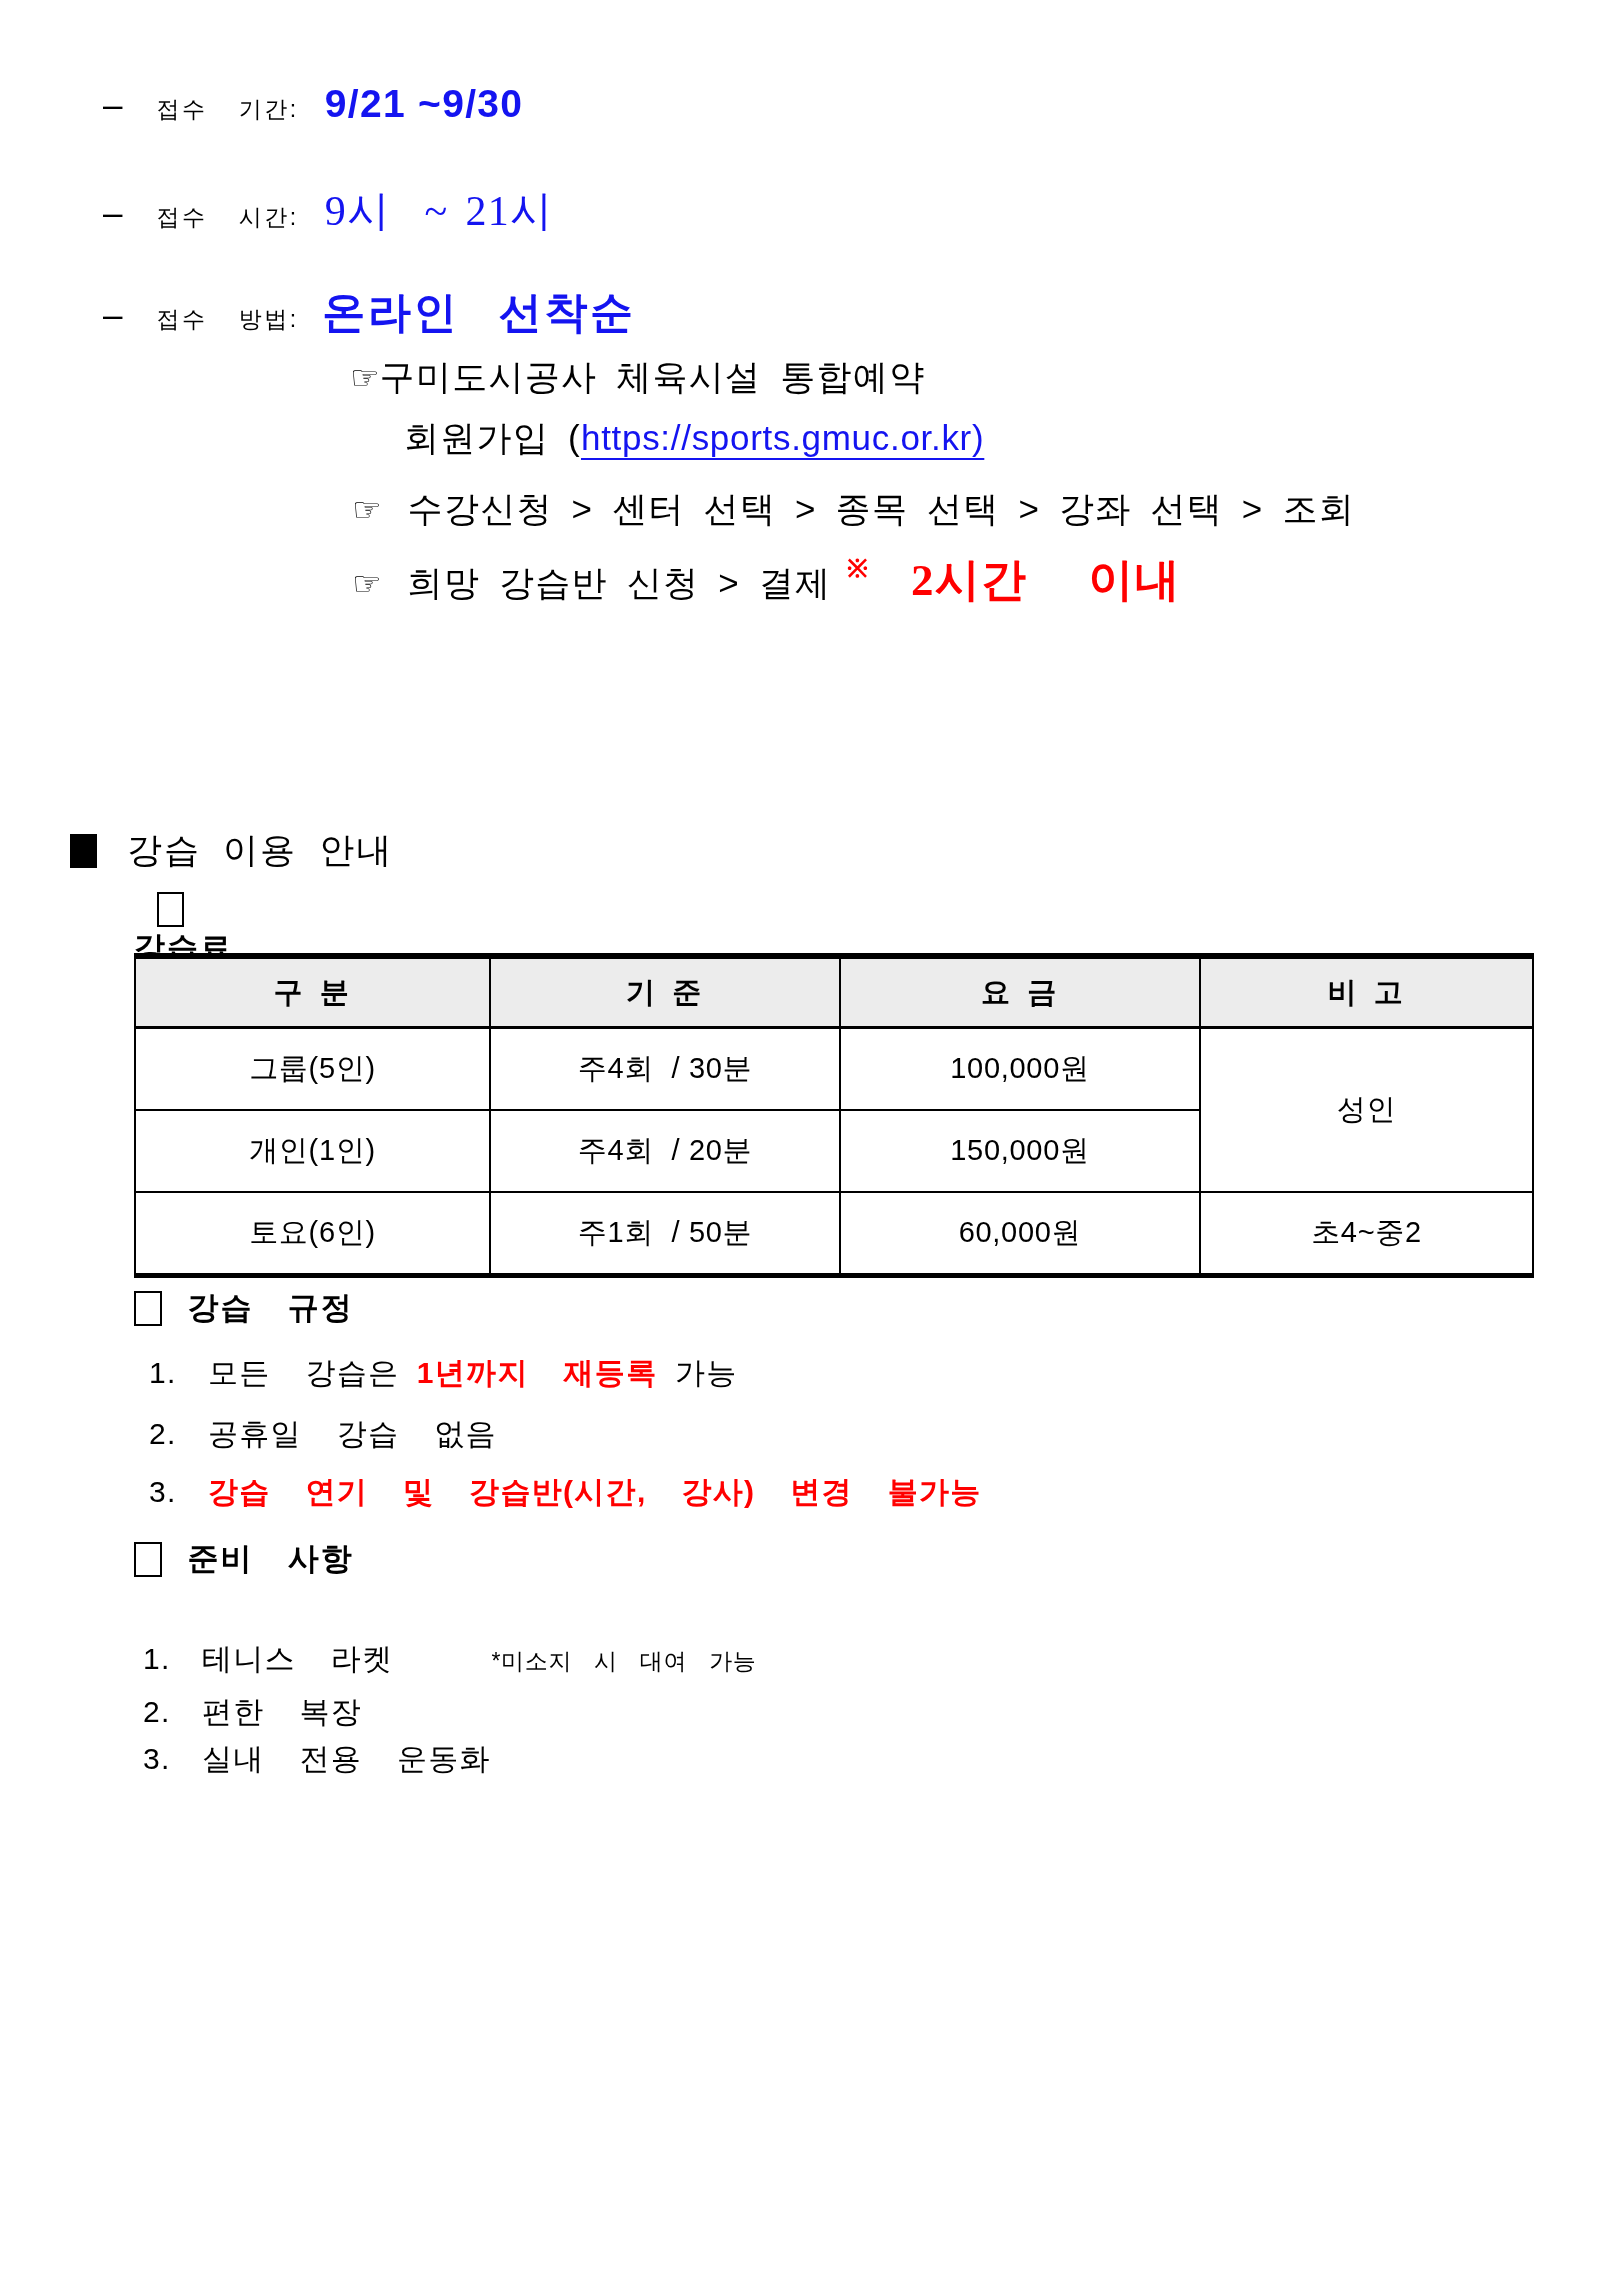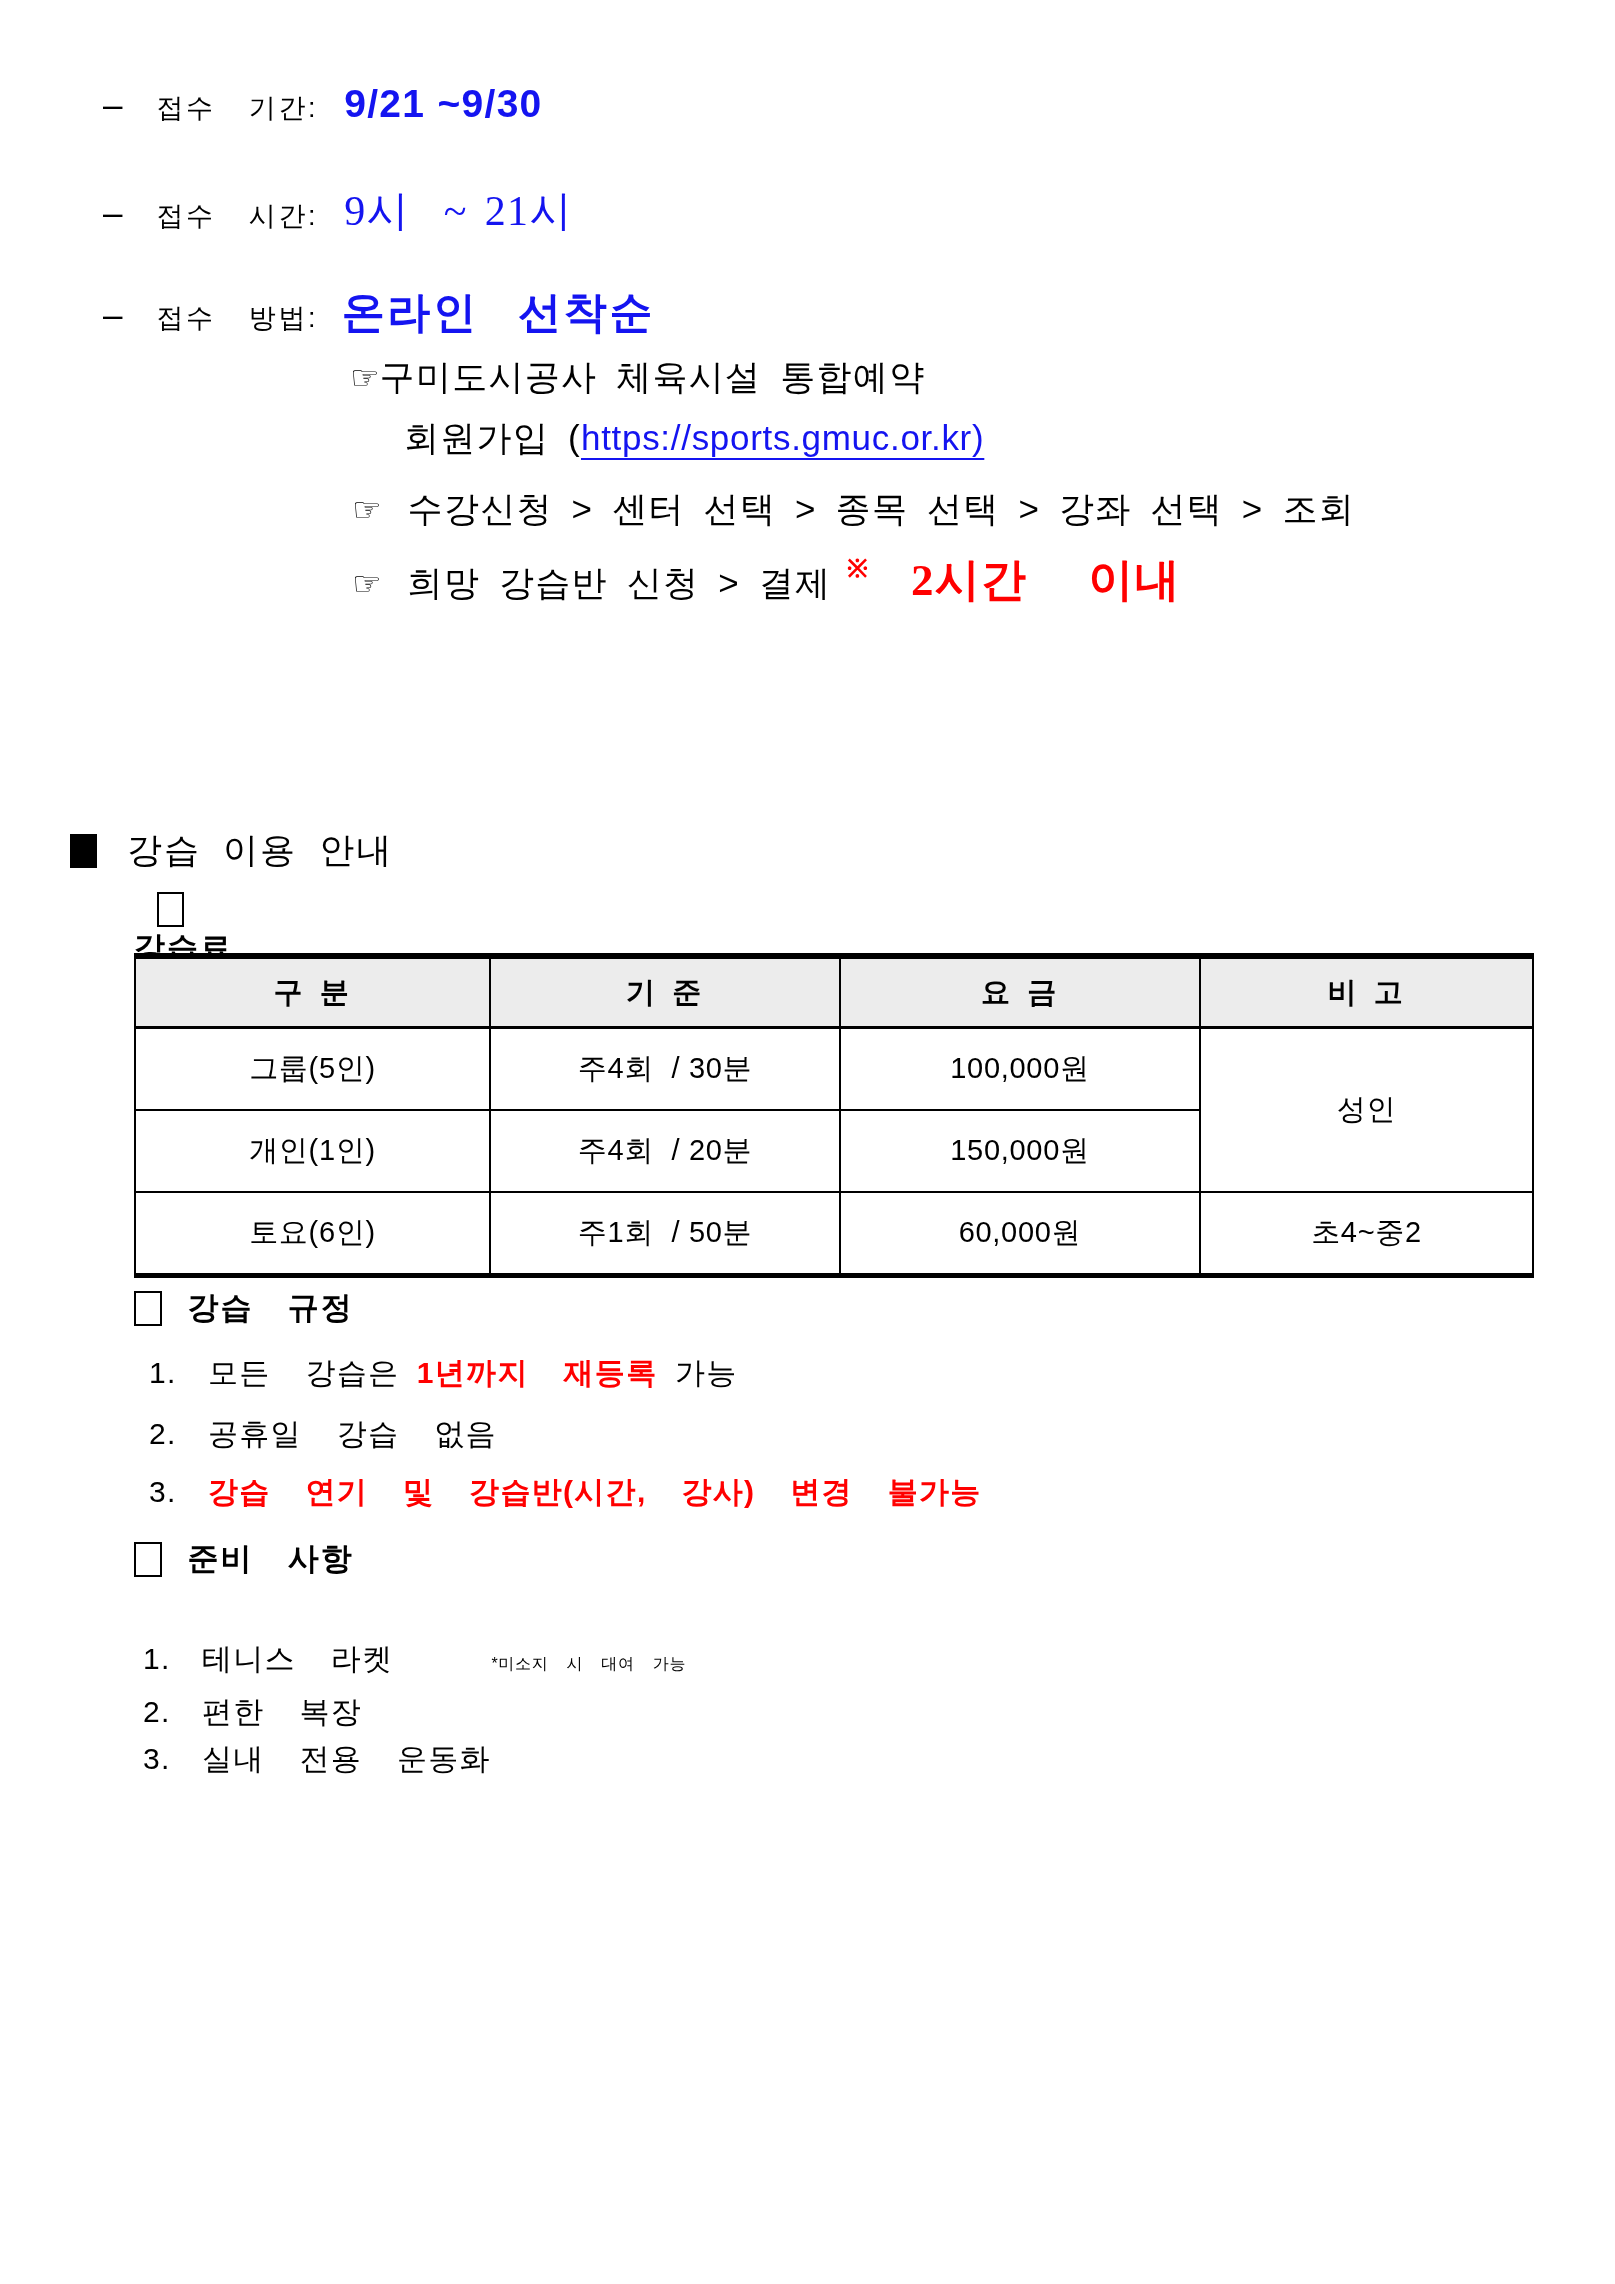"접수 기간:" .top-label { font-size: 27px -> 23px }
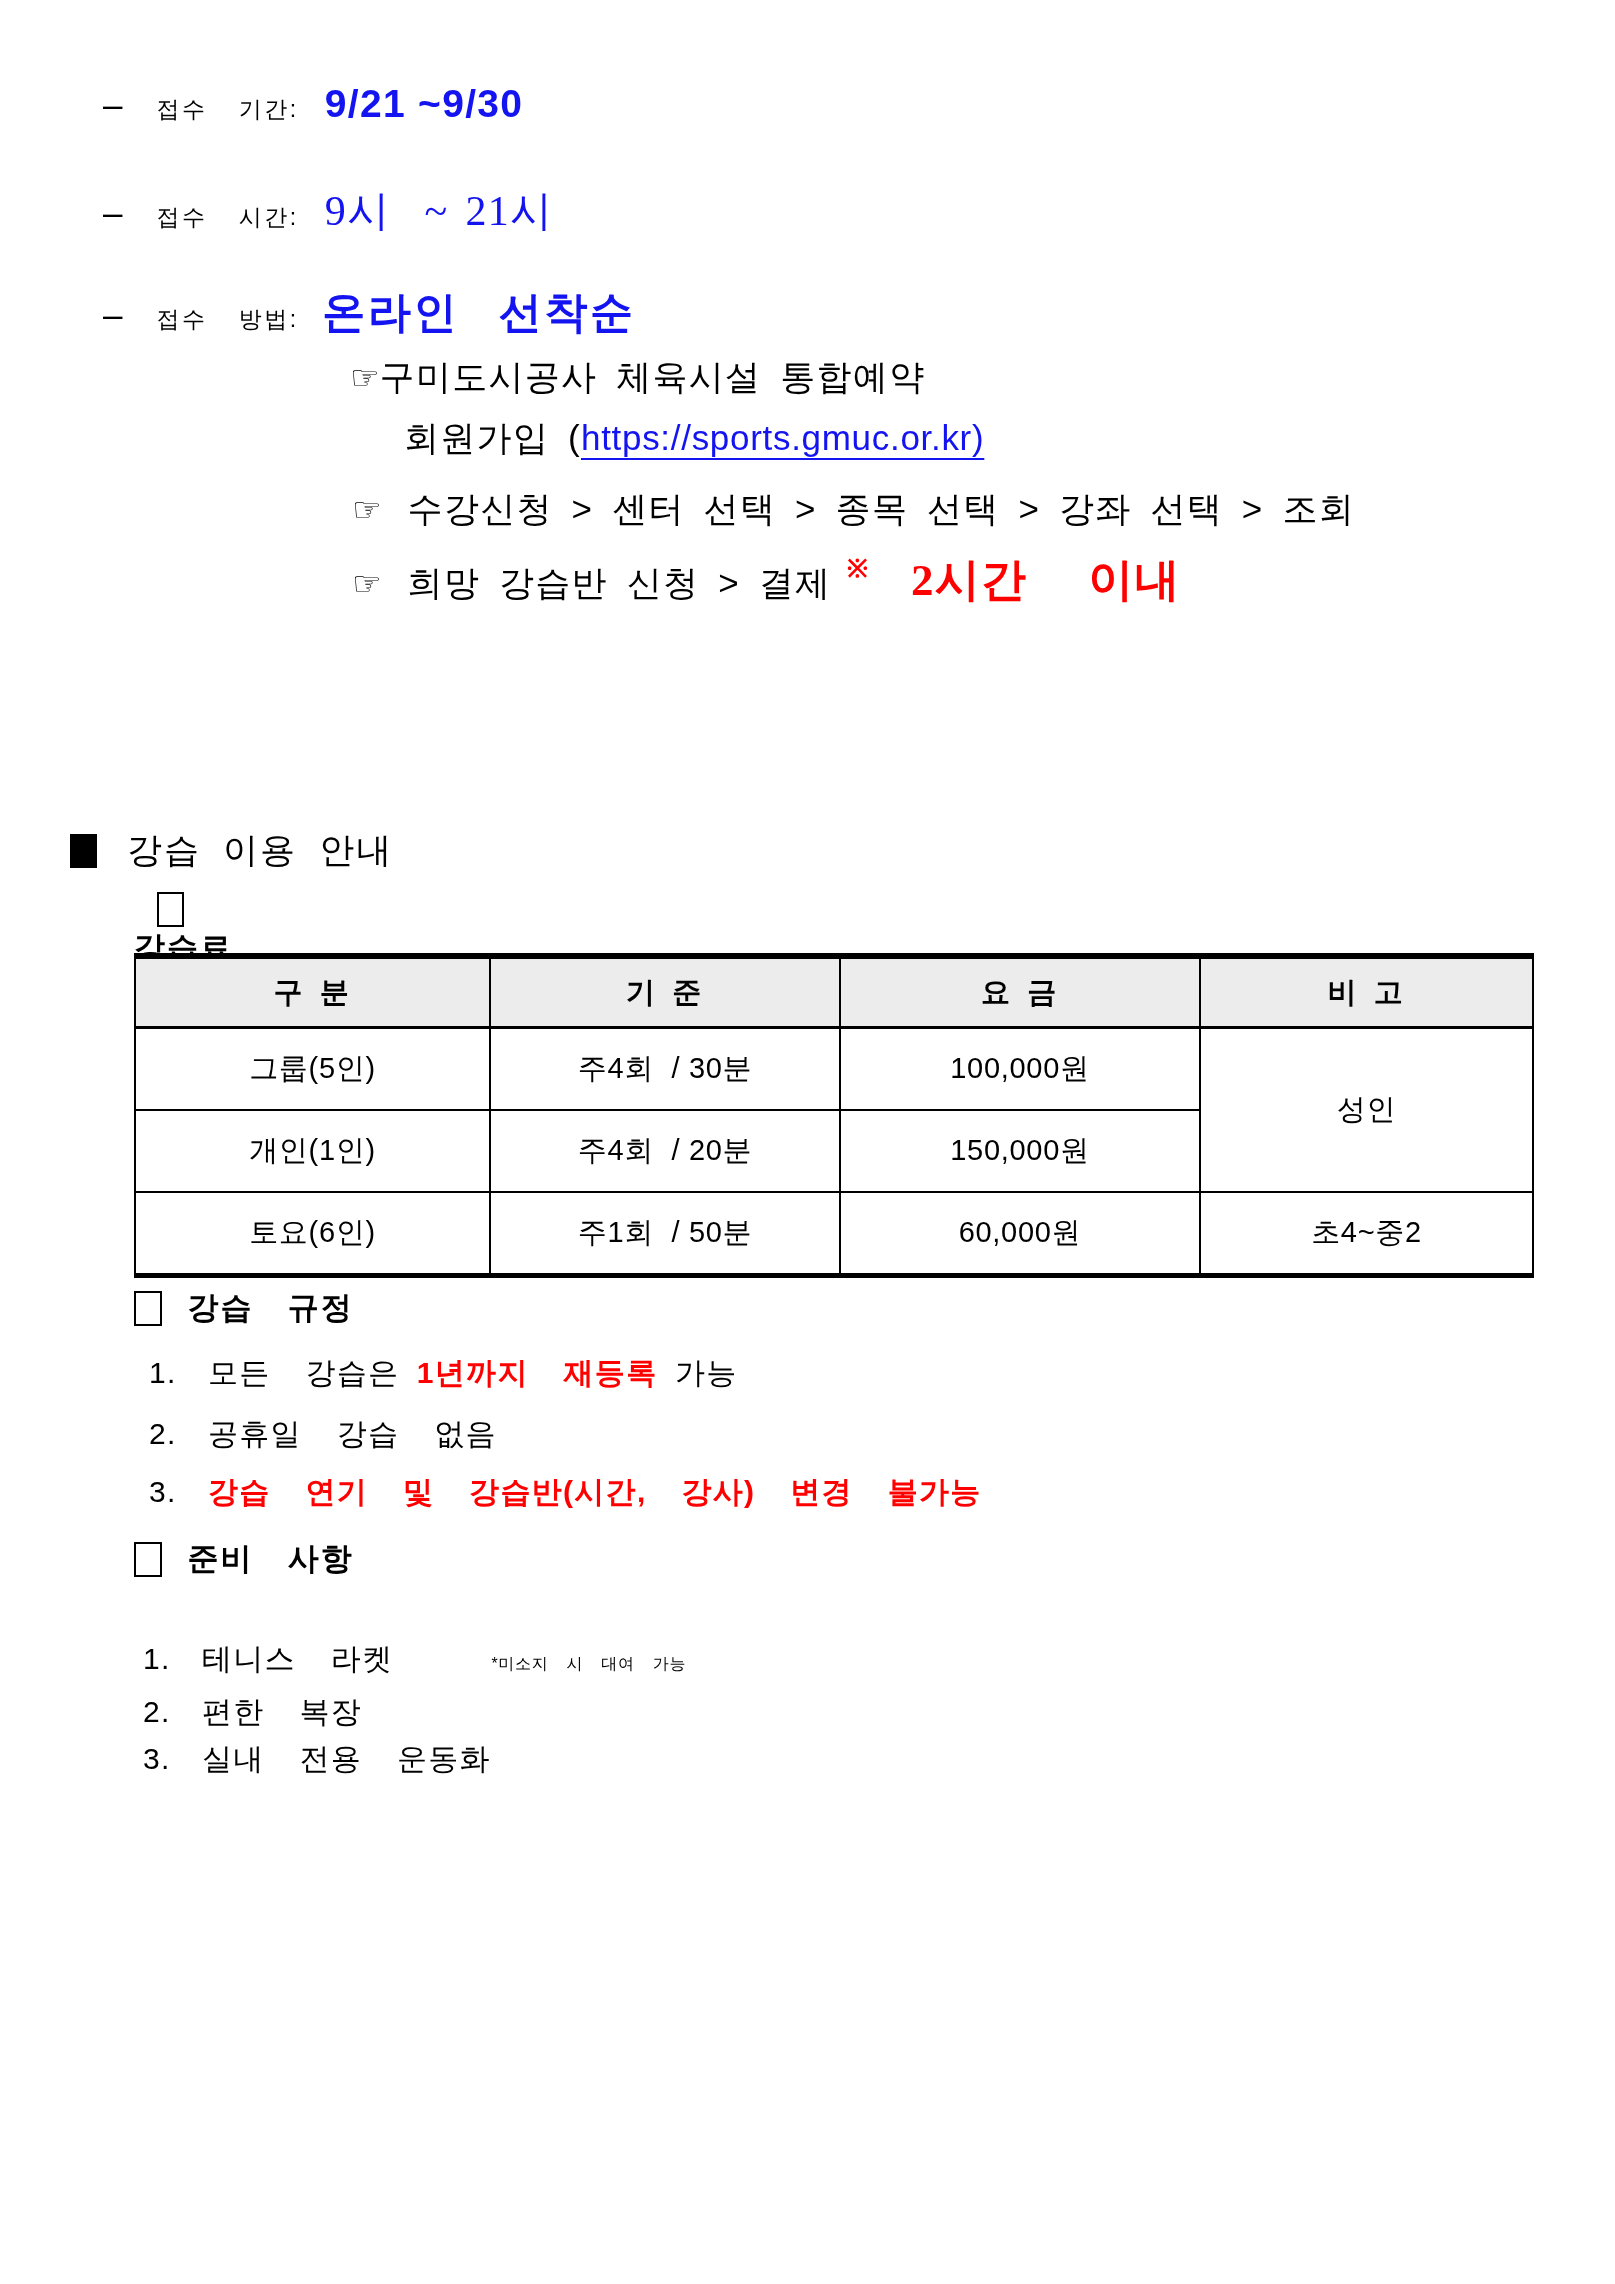"*미소지 시 대여 가능" .note { font-size: 16px -> 23px }
